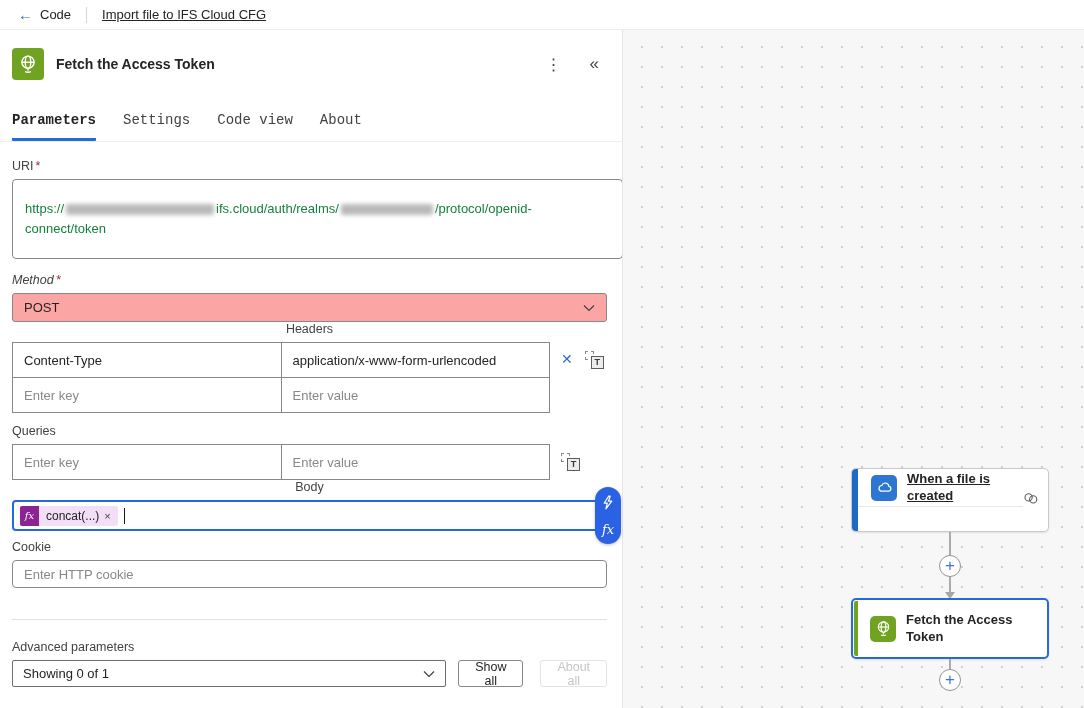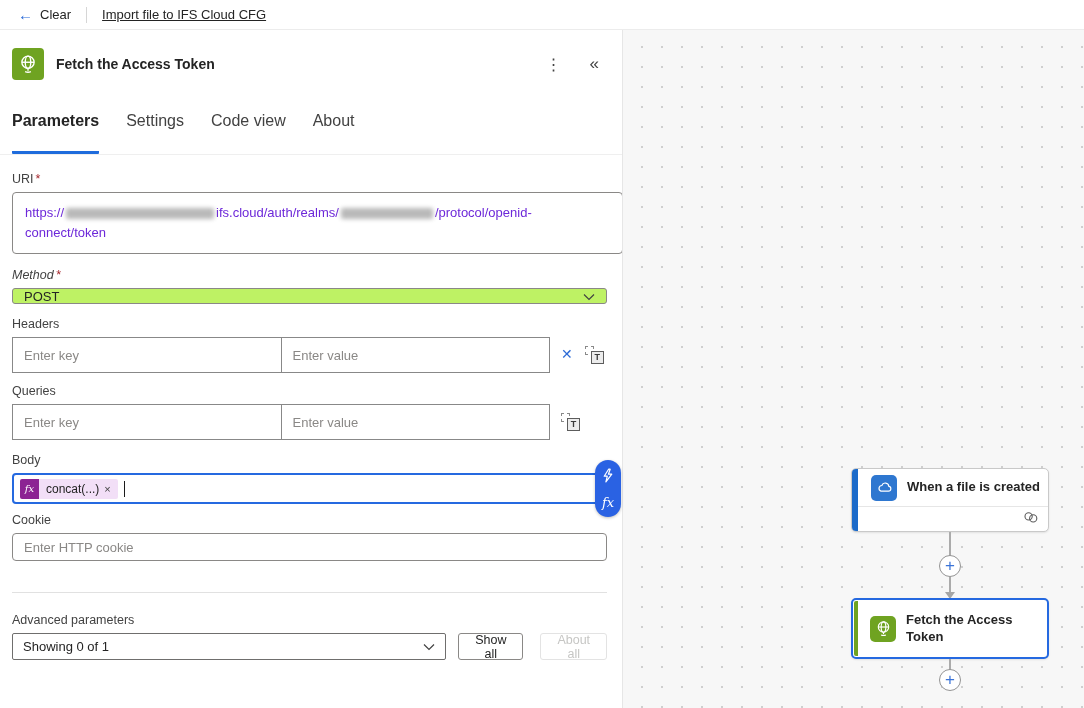"Clear" span.back-label { text: Clear -> Code }
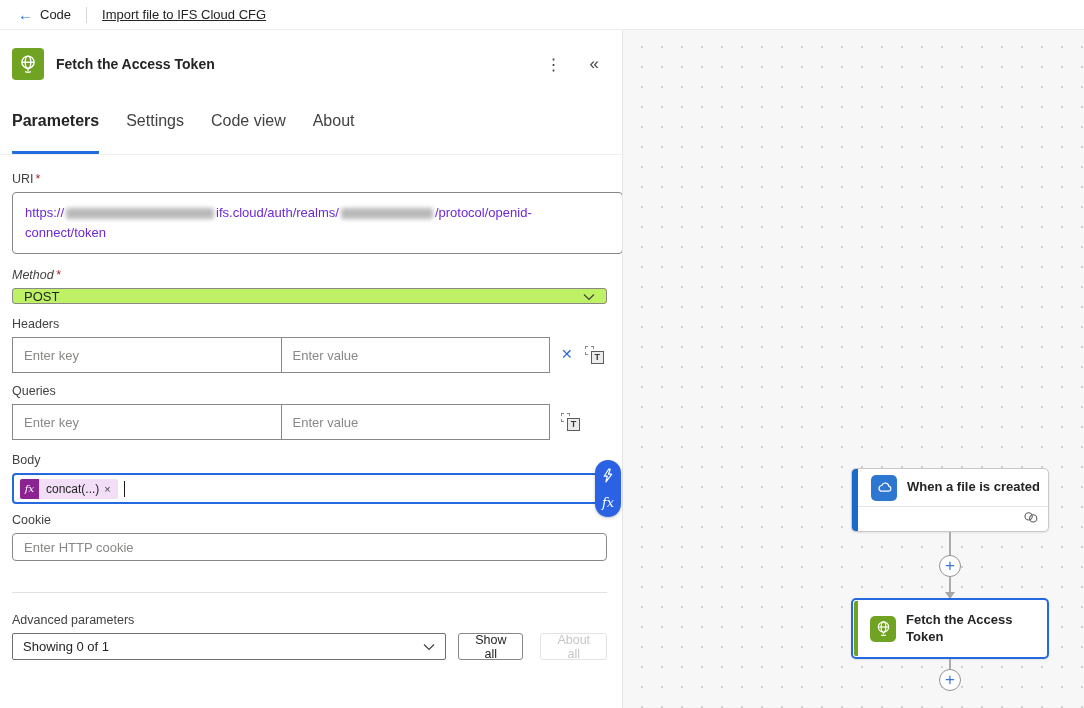"Parameters" .tab { font-family: none -> Liberation Mono, monospace; font-size: 16px -> 14px; padding: 6px 0 21px 0 -> 6px 0 10px 0 }
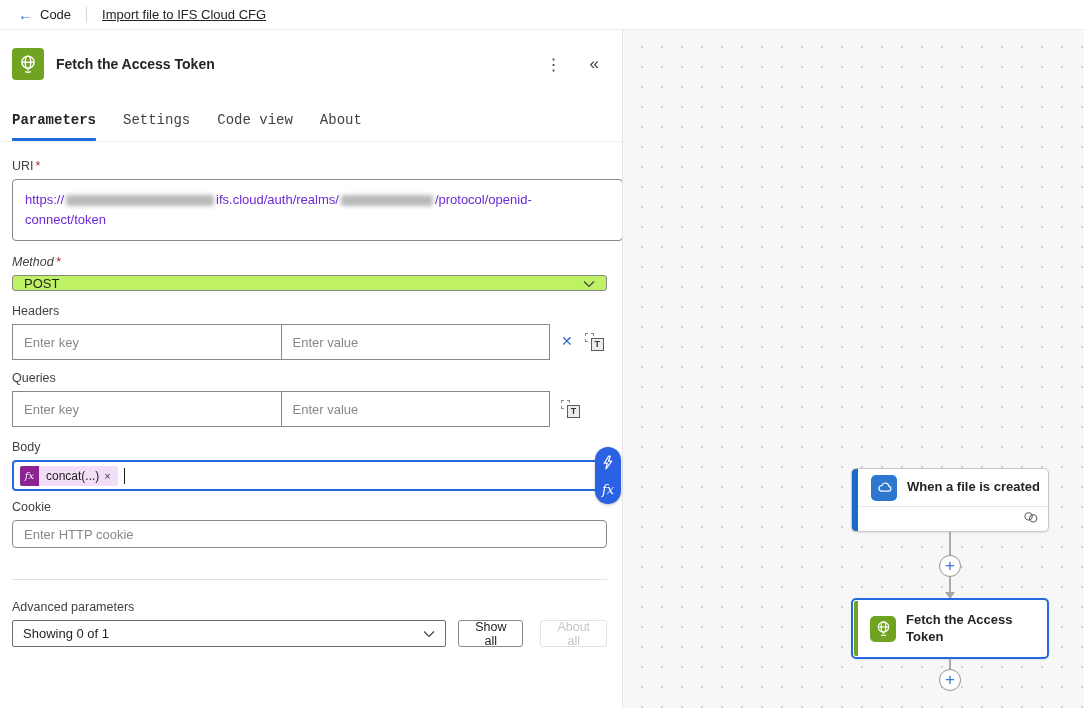"https:// ifs.cloud/auth/realms/" .uri-box { color: #6d28d9 -> #15803d; padding: 10px 12px -> 19px 12px }
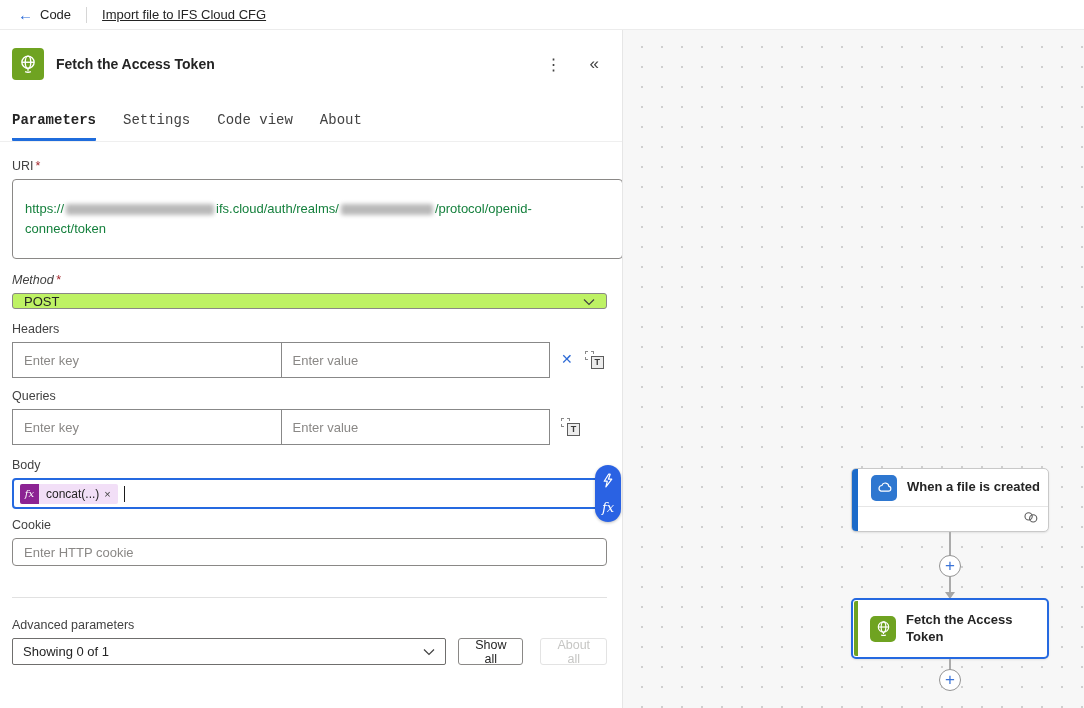"POST" .combo { background: #bef264 -> #fca5a5; height: 16px -> 29px }
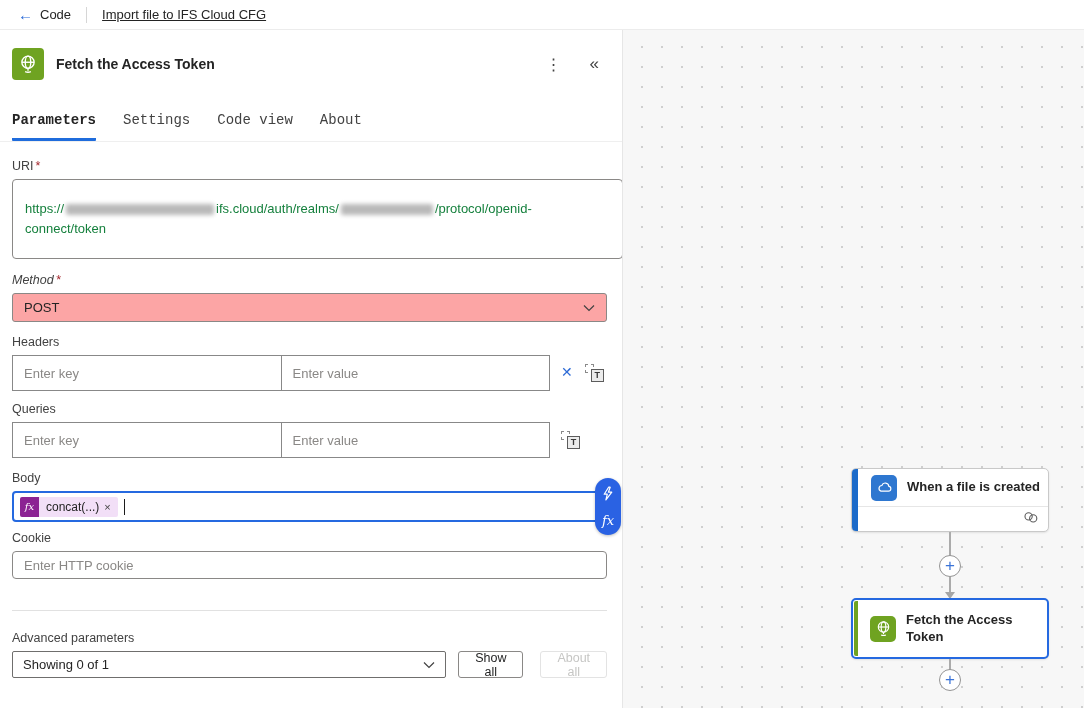"Headers" .mt13 { margin-top: 13px -> none; text-align: none -> center }
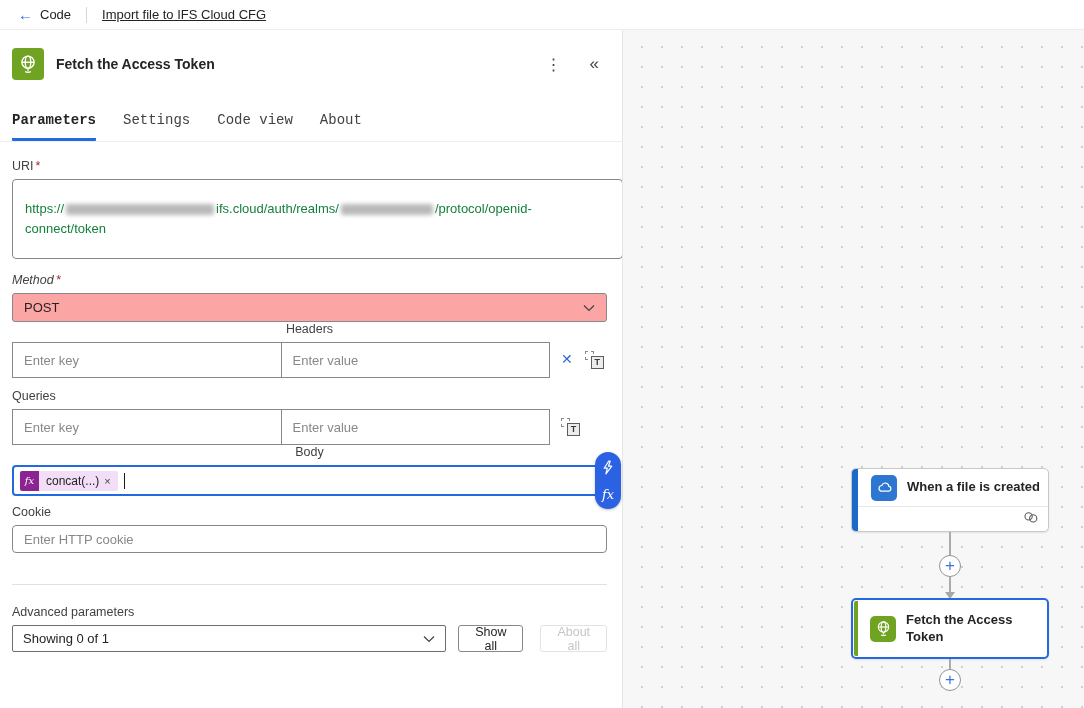"Content-Type" div.kvrow { html: none -> <div> <div><input></div> <div><input></div> </div> }
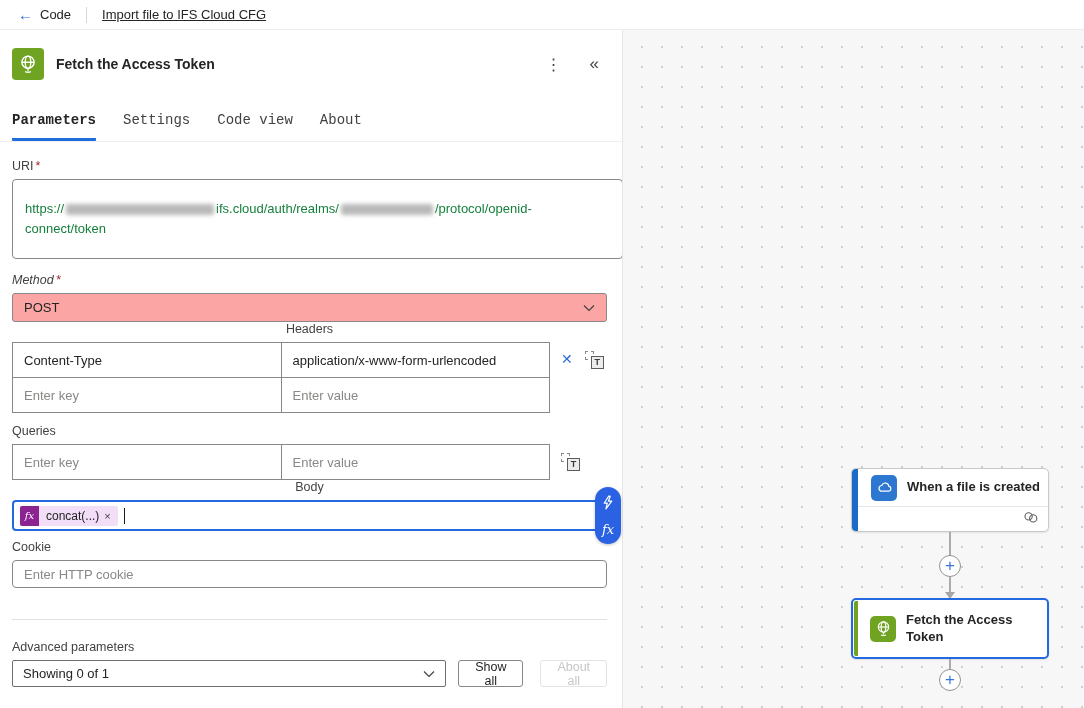"When a file is created" .t-main { flex-direction: column -> row; text-decoration: none -> underline }
